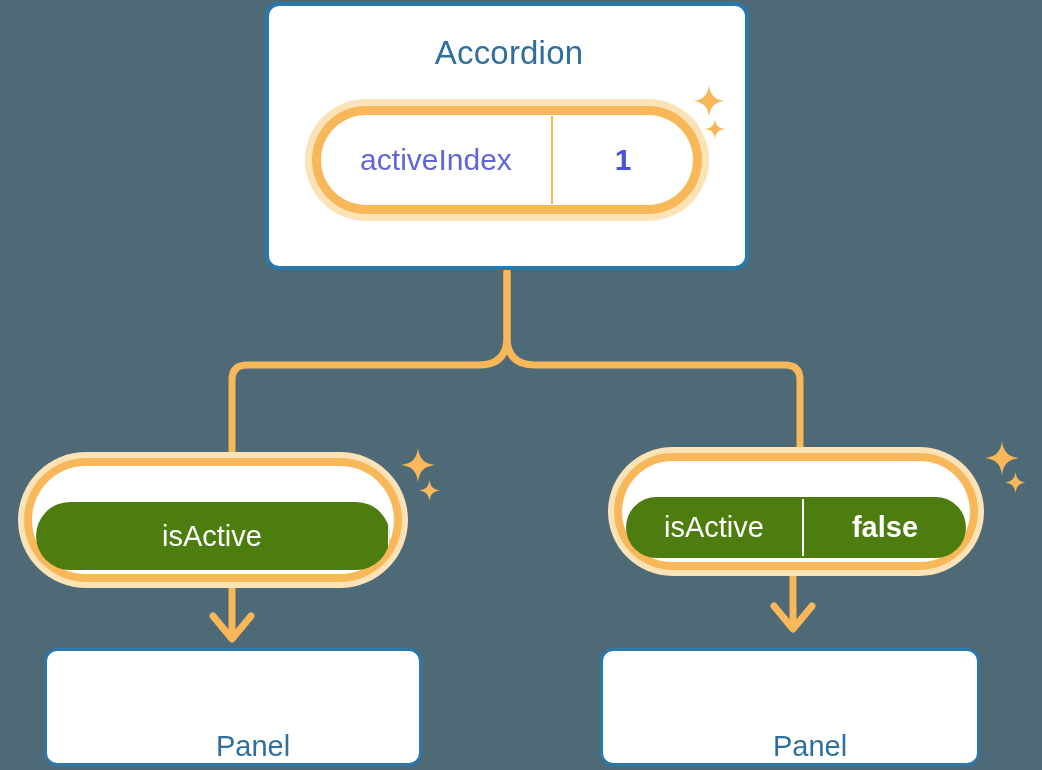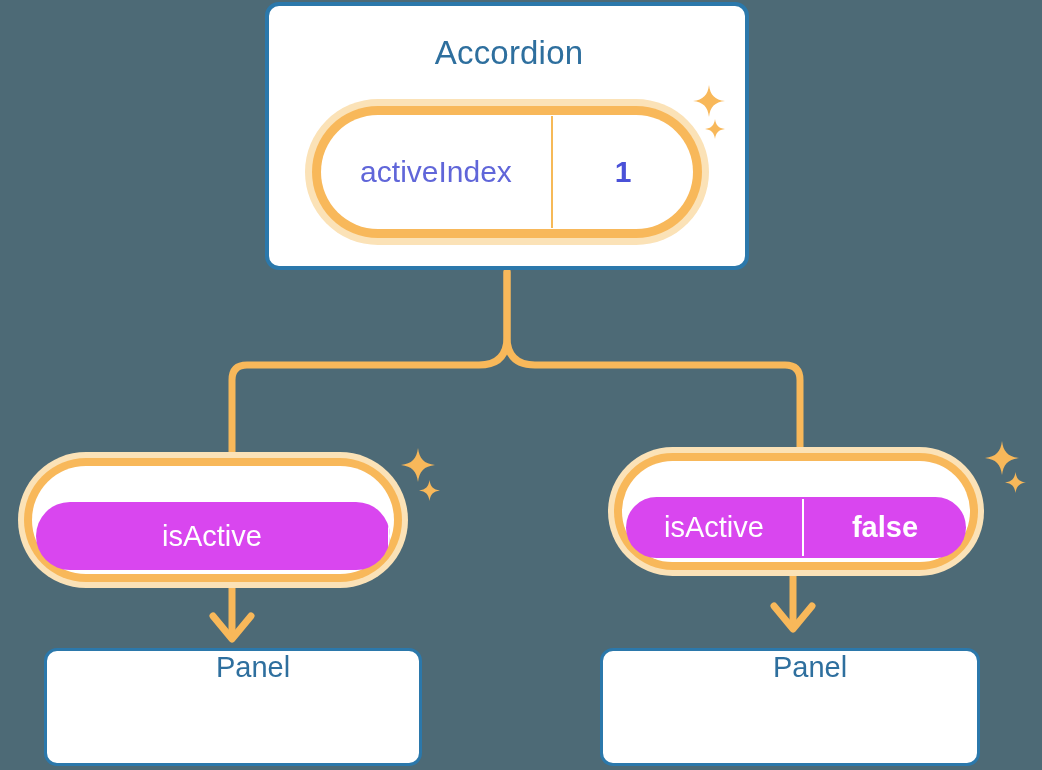"activeIndex" #pill-top { height: 146px -> 122px }
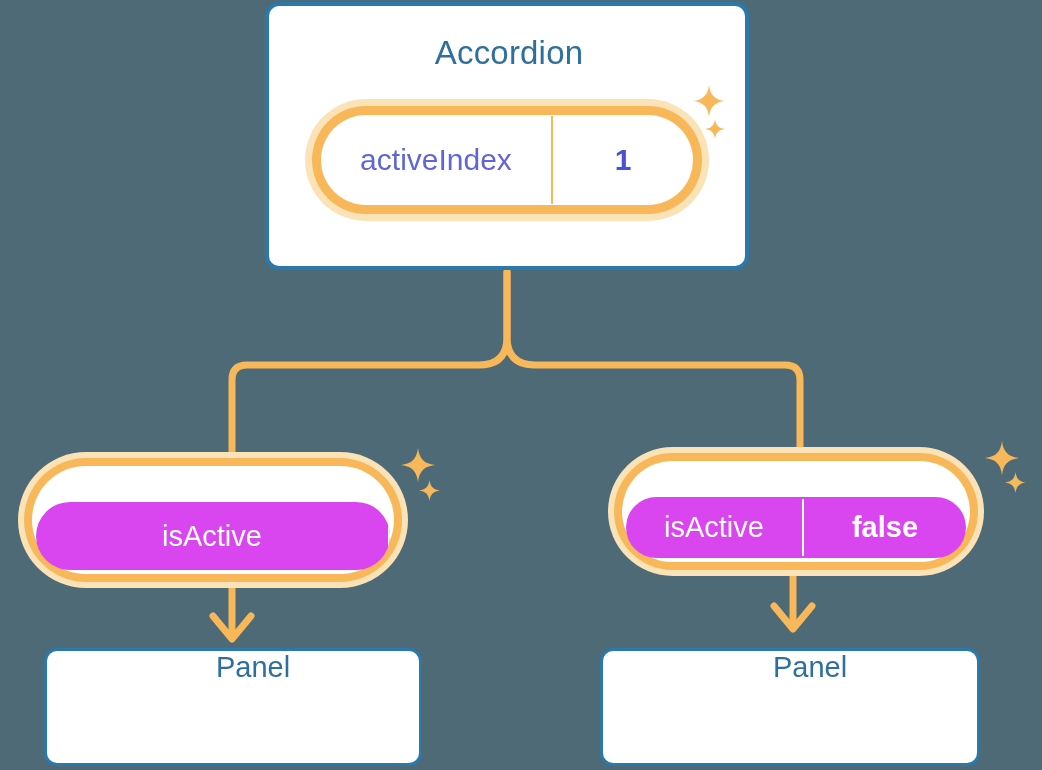"isActive" .pill-purple .pill-body { background: #d946ef -> #4d7c0f }
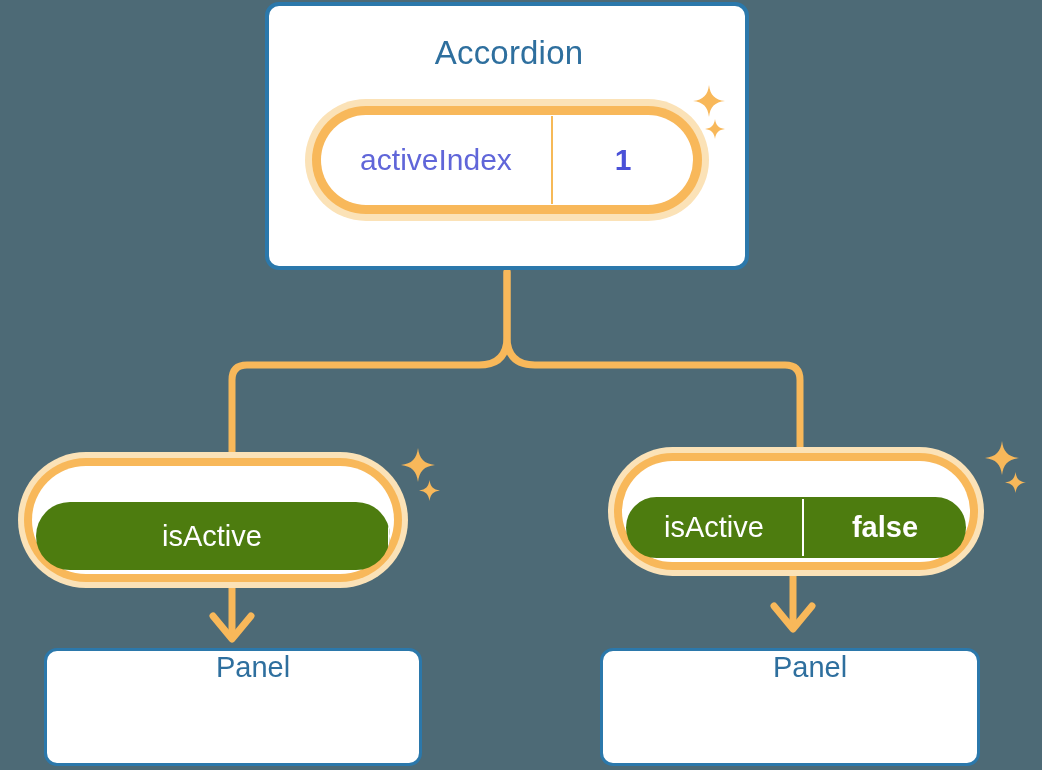"Panel" .panel-box { align-items: flex-start -> flex-end }
